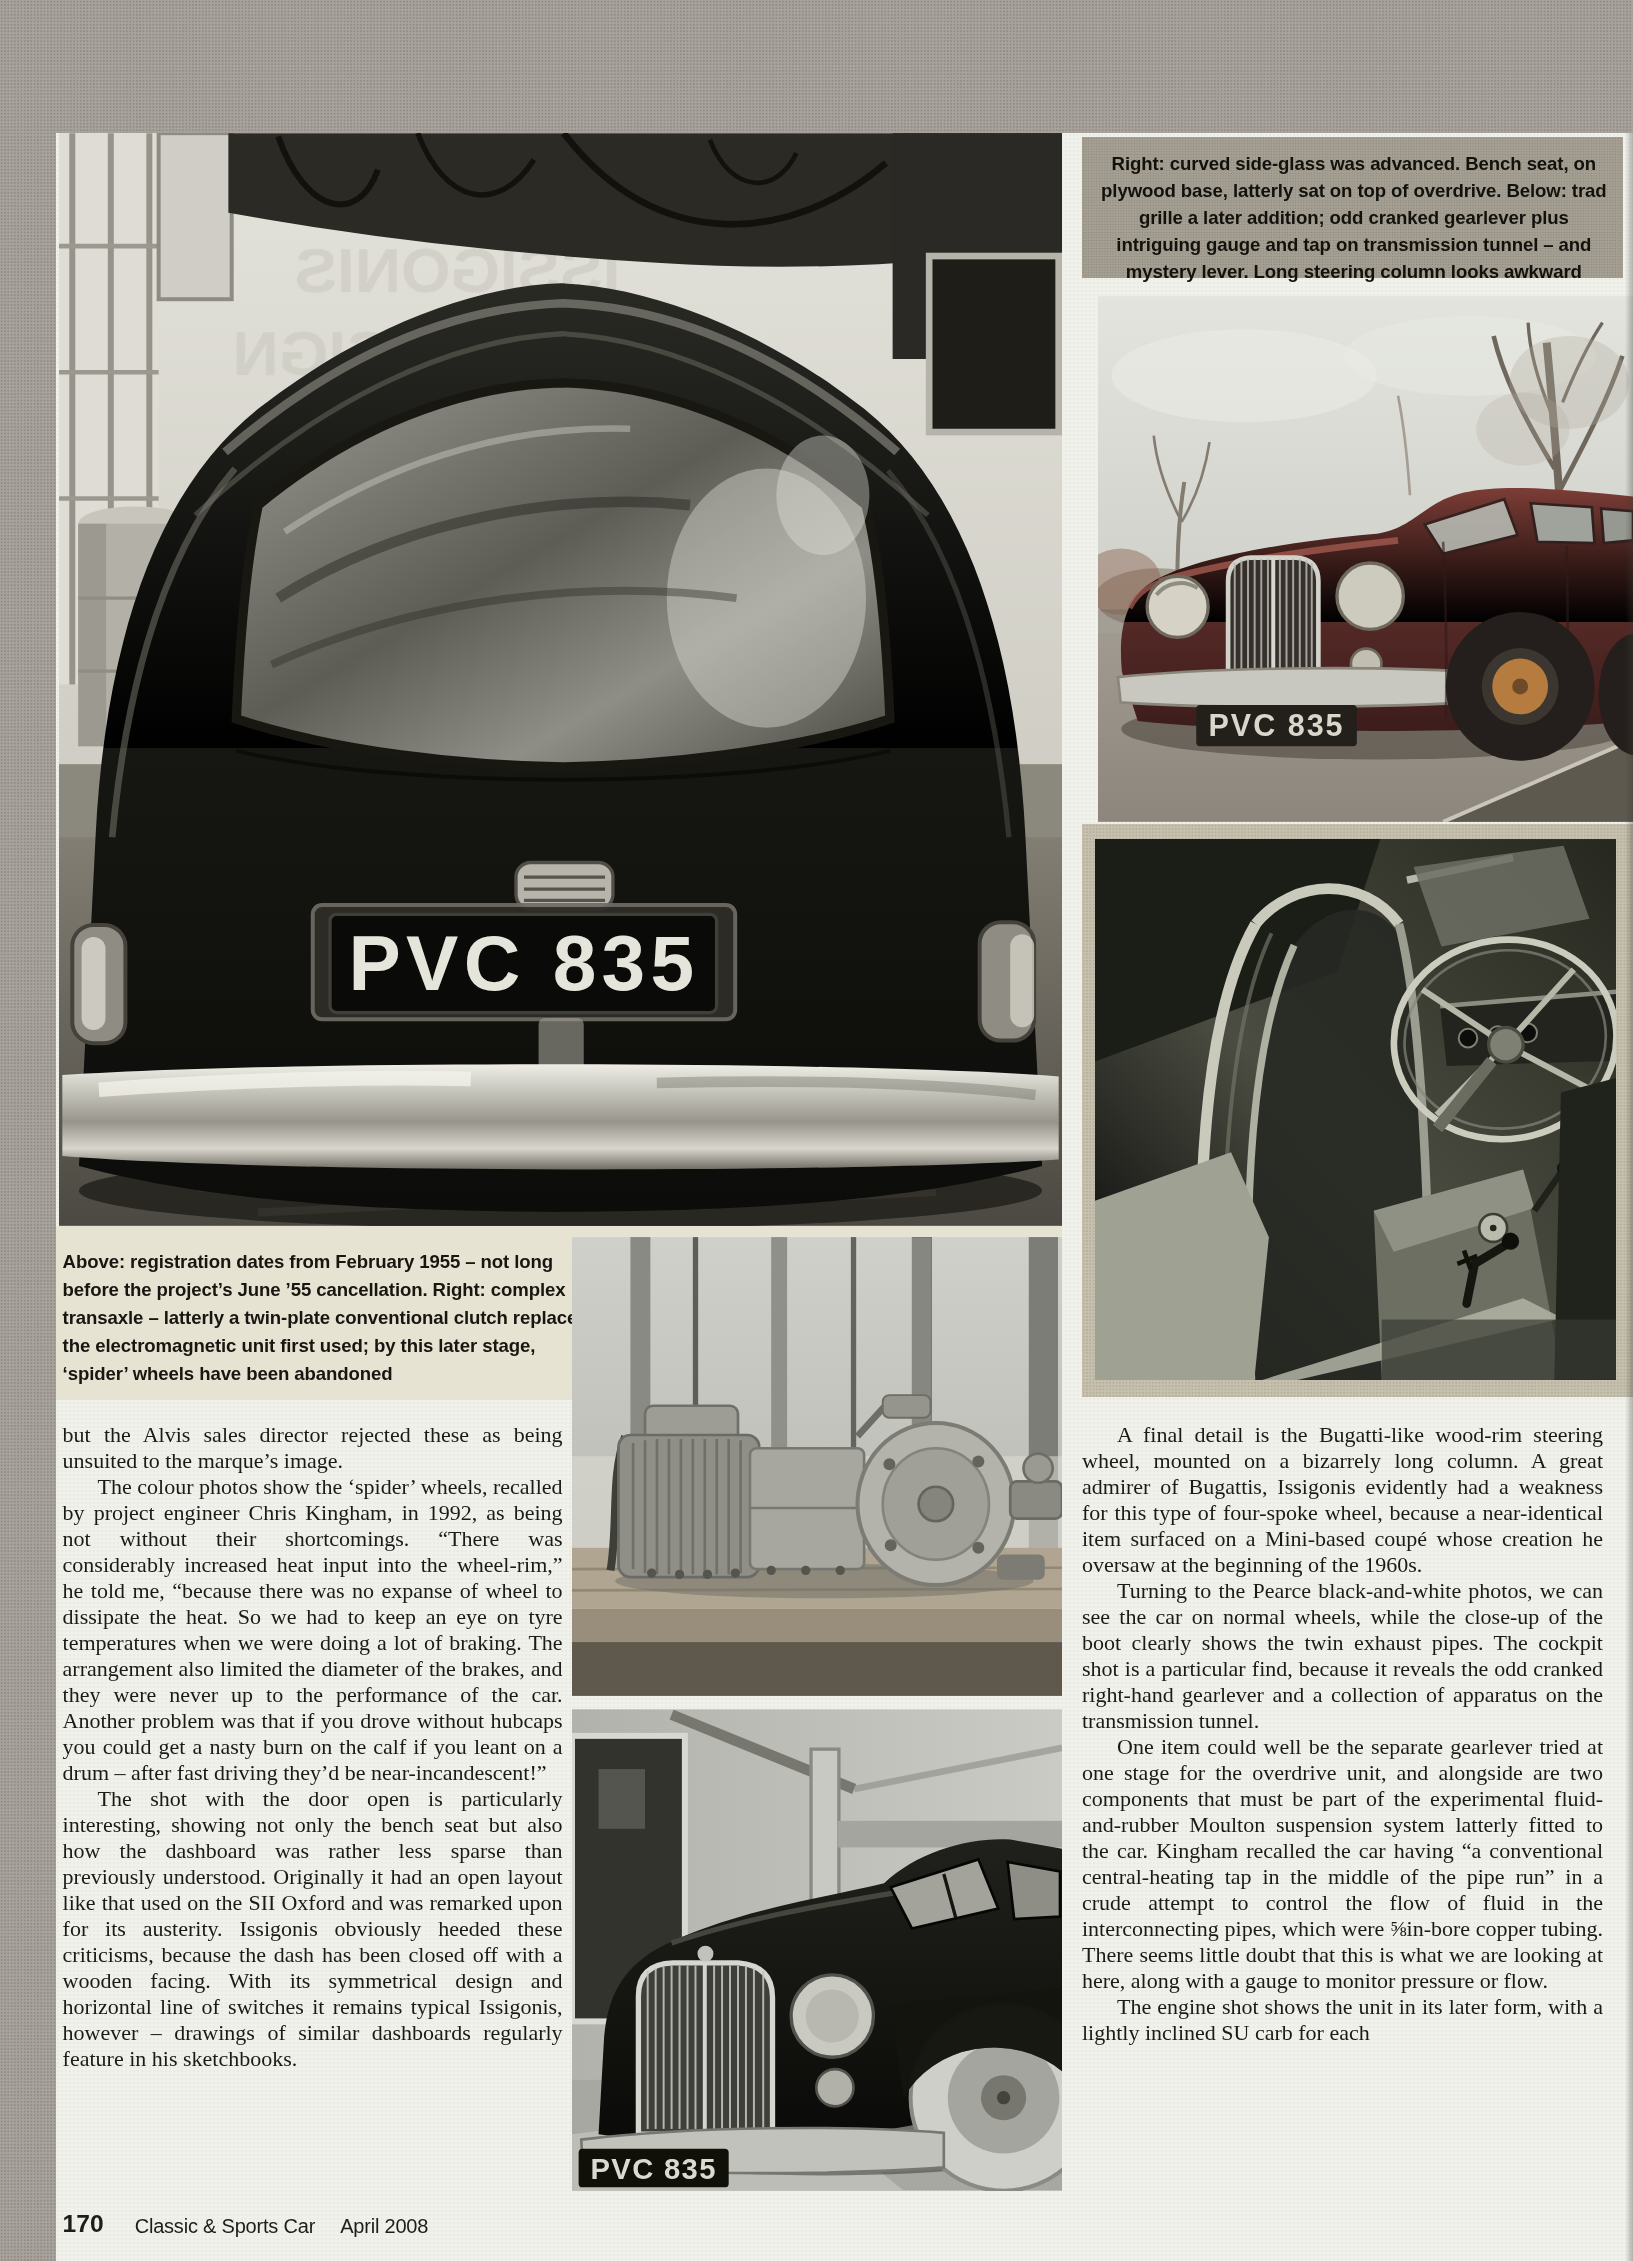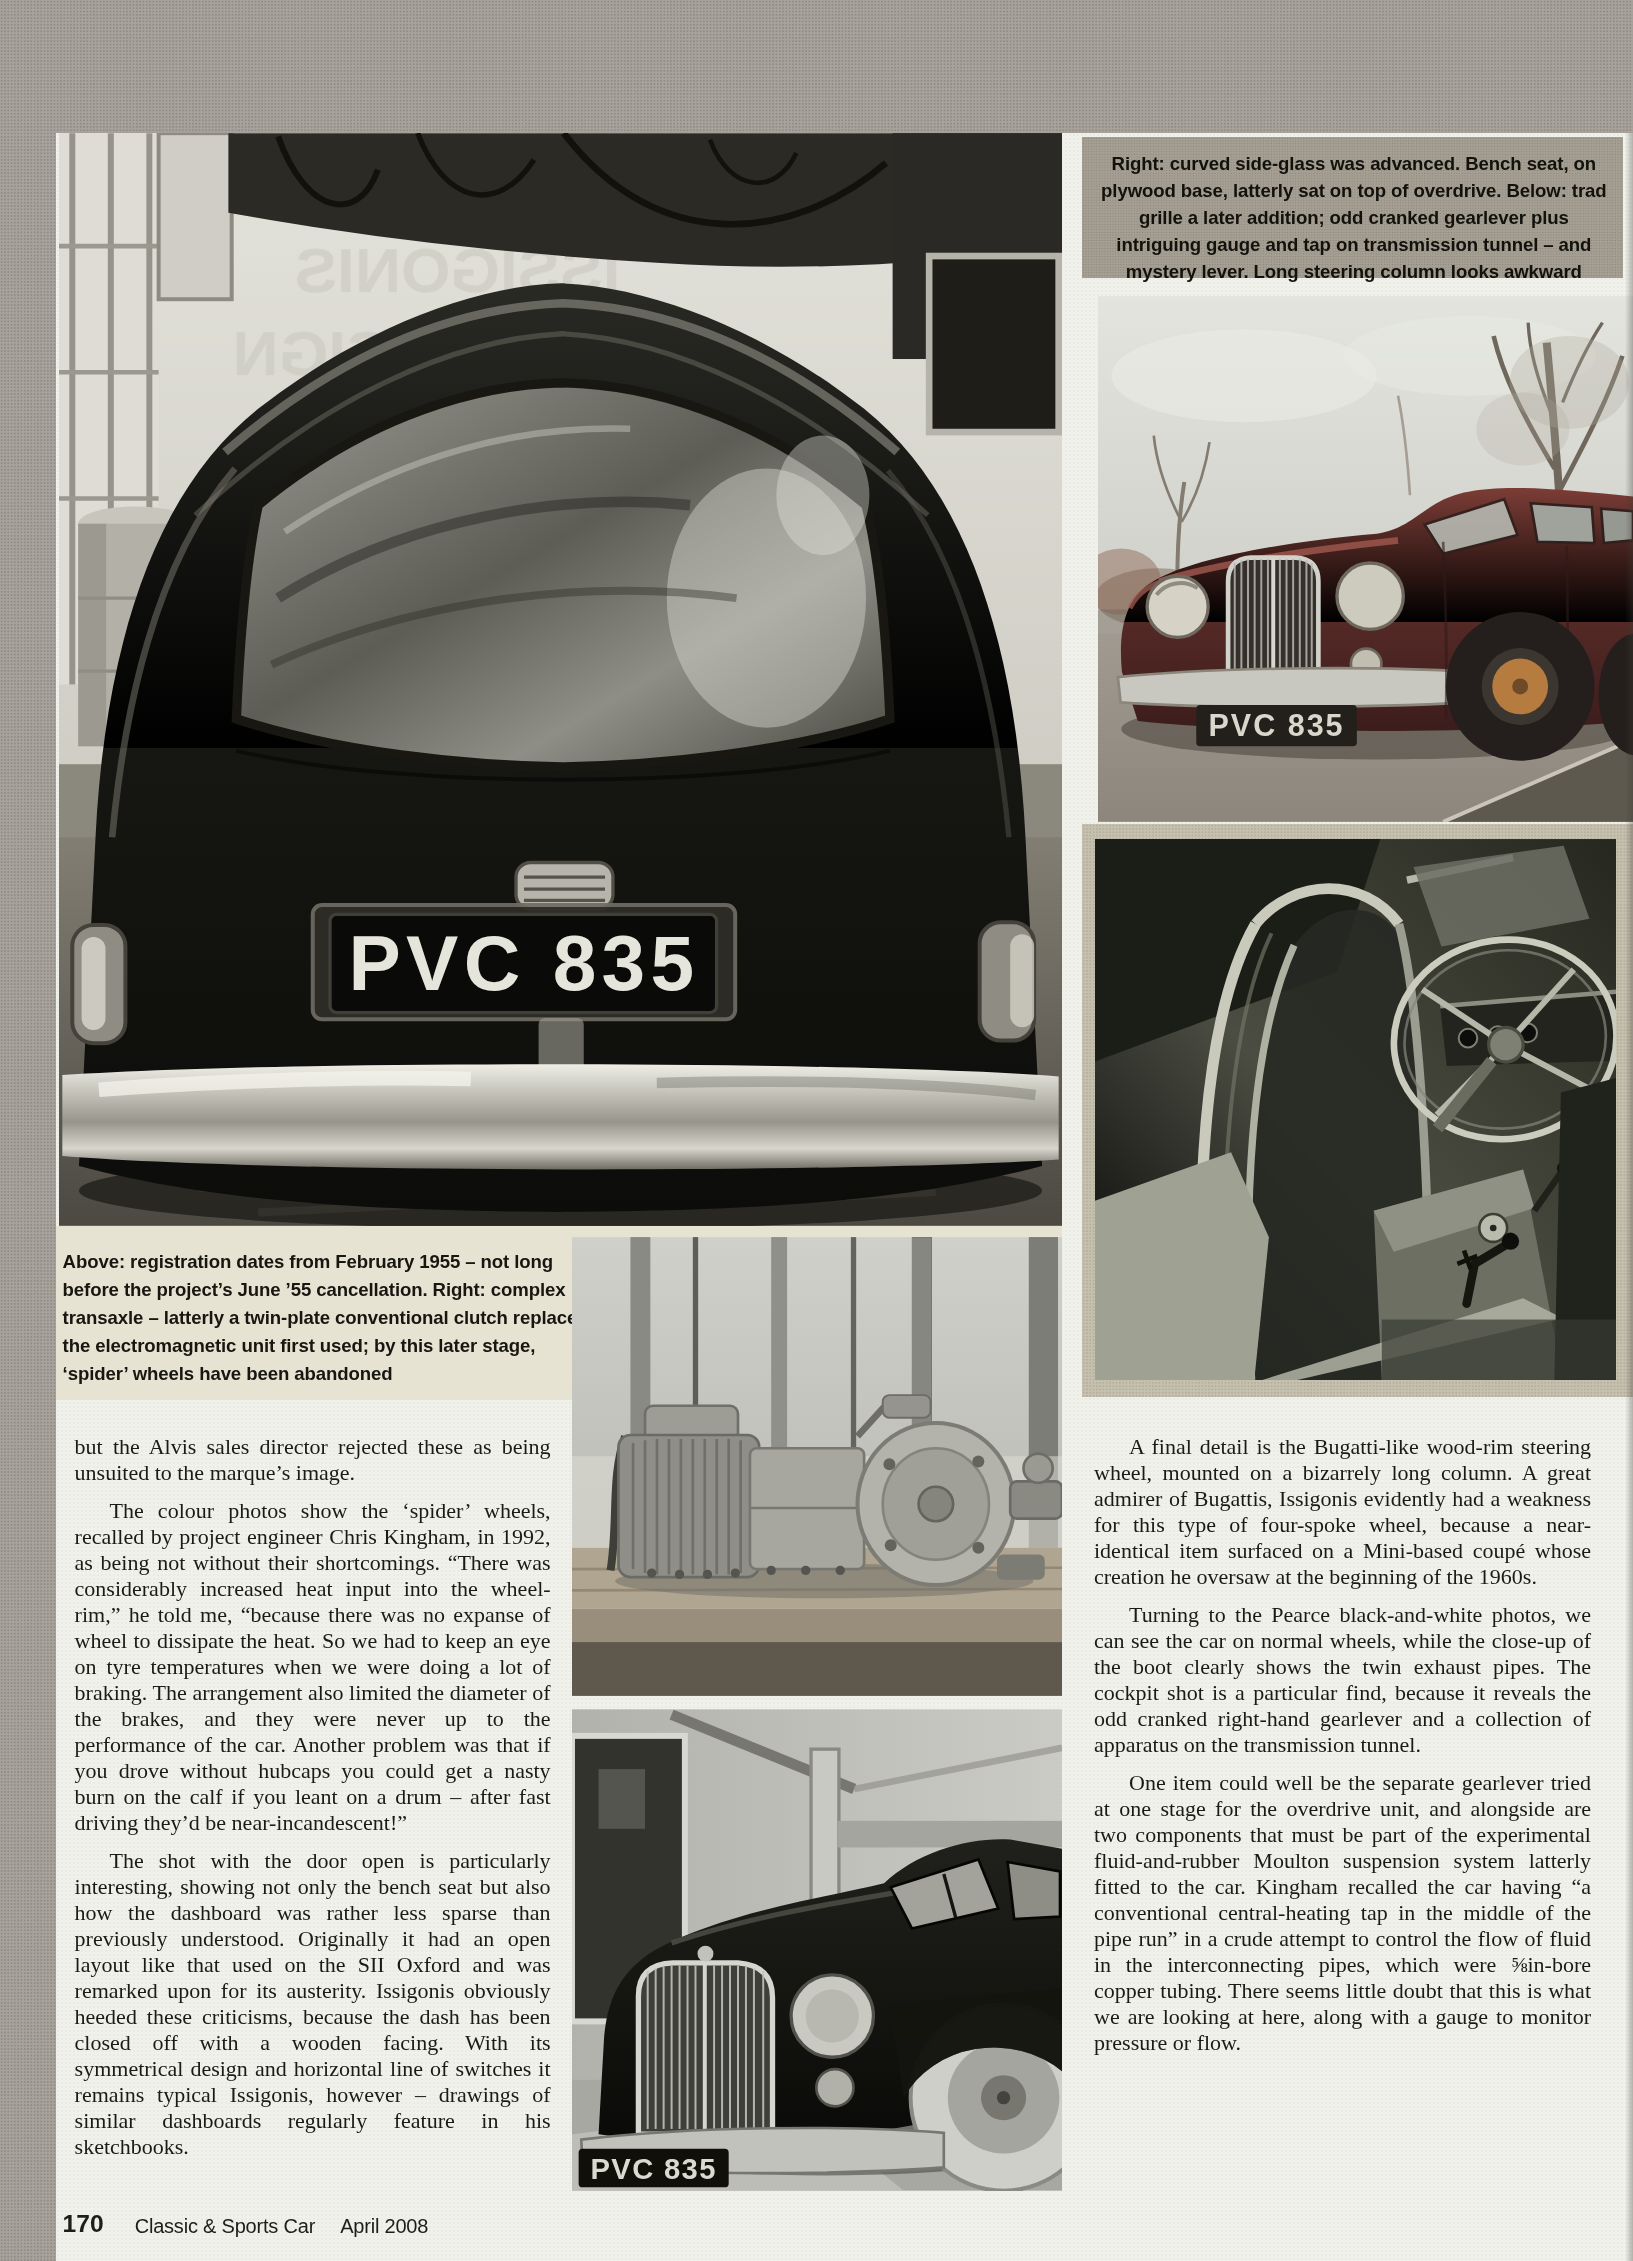"but the Alvis sales director" .col p { margin: 12px -> 0 }
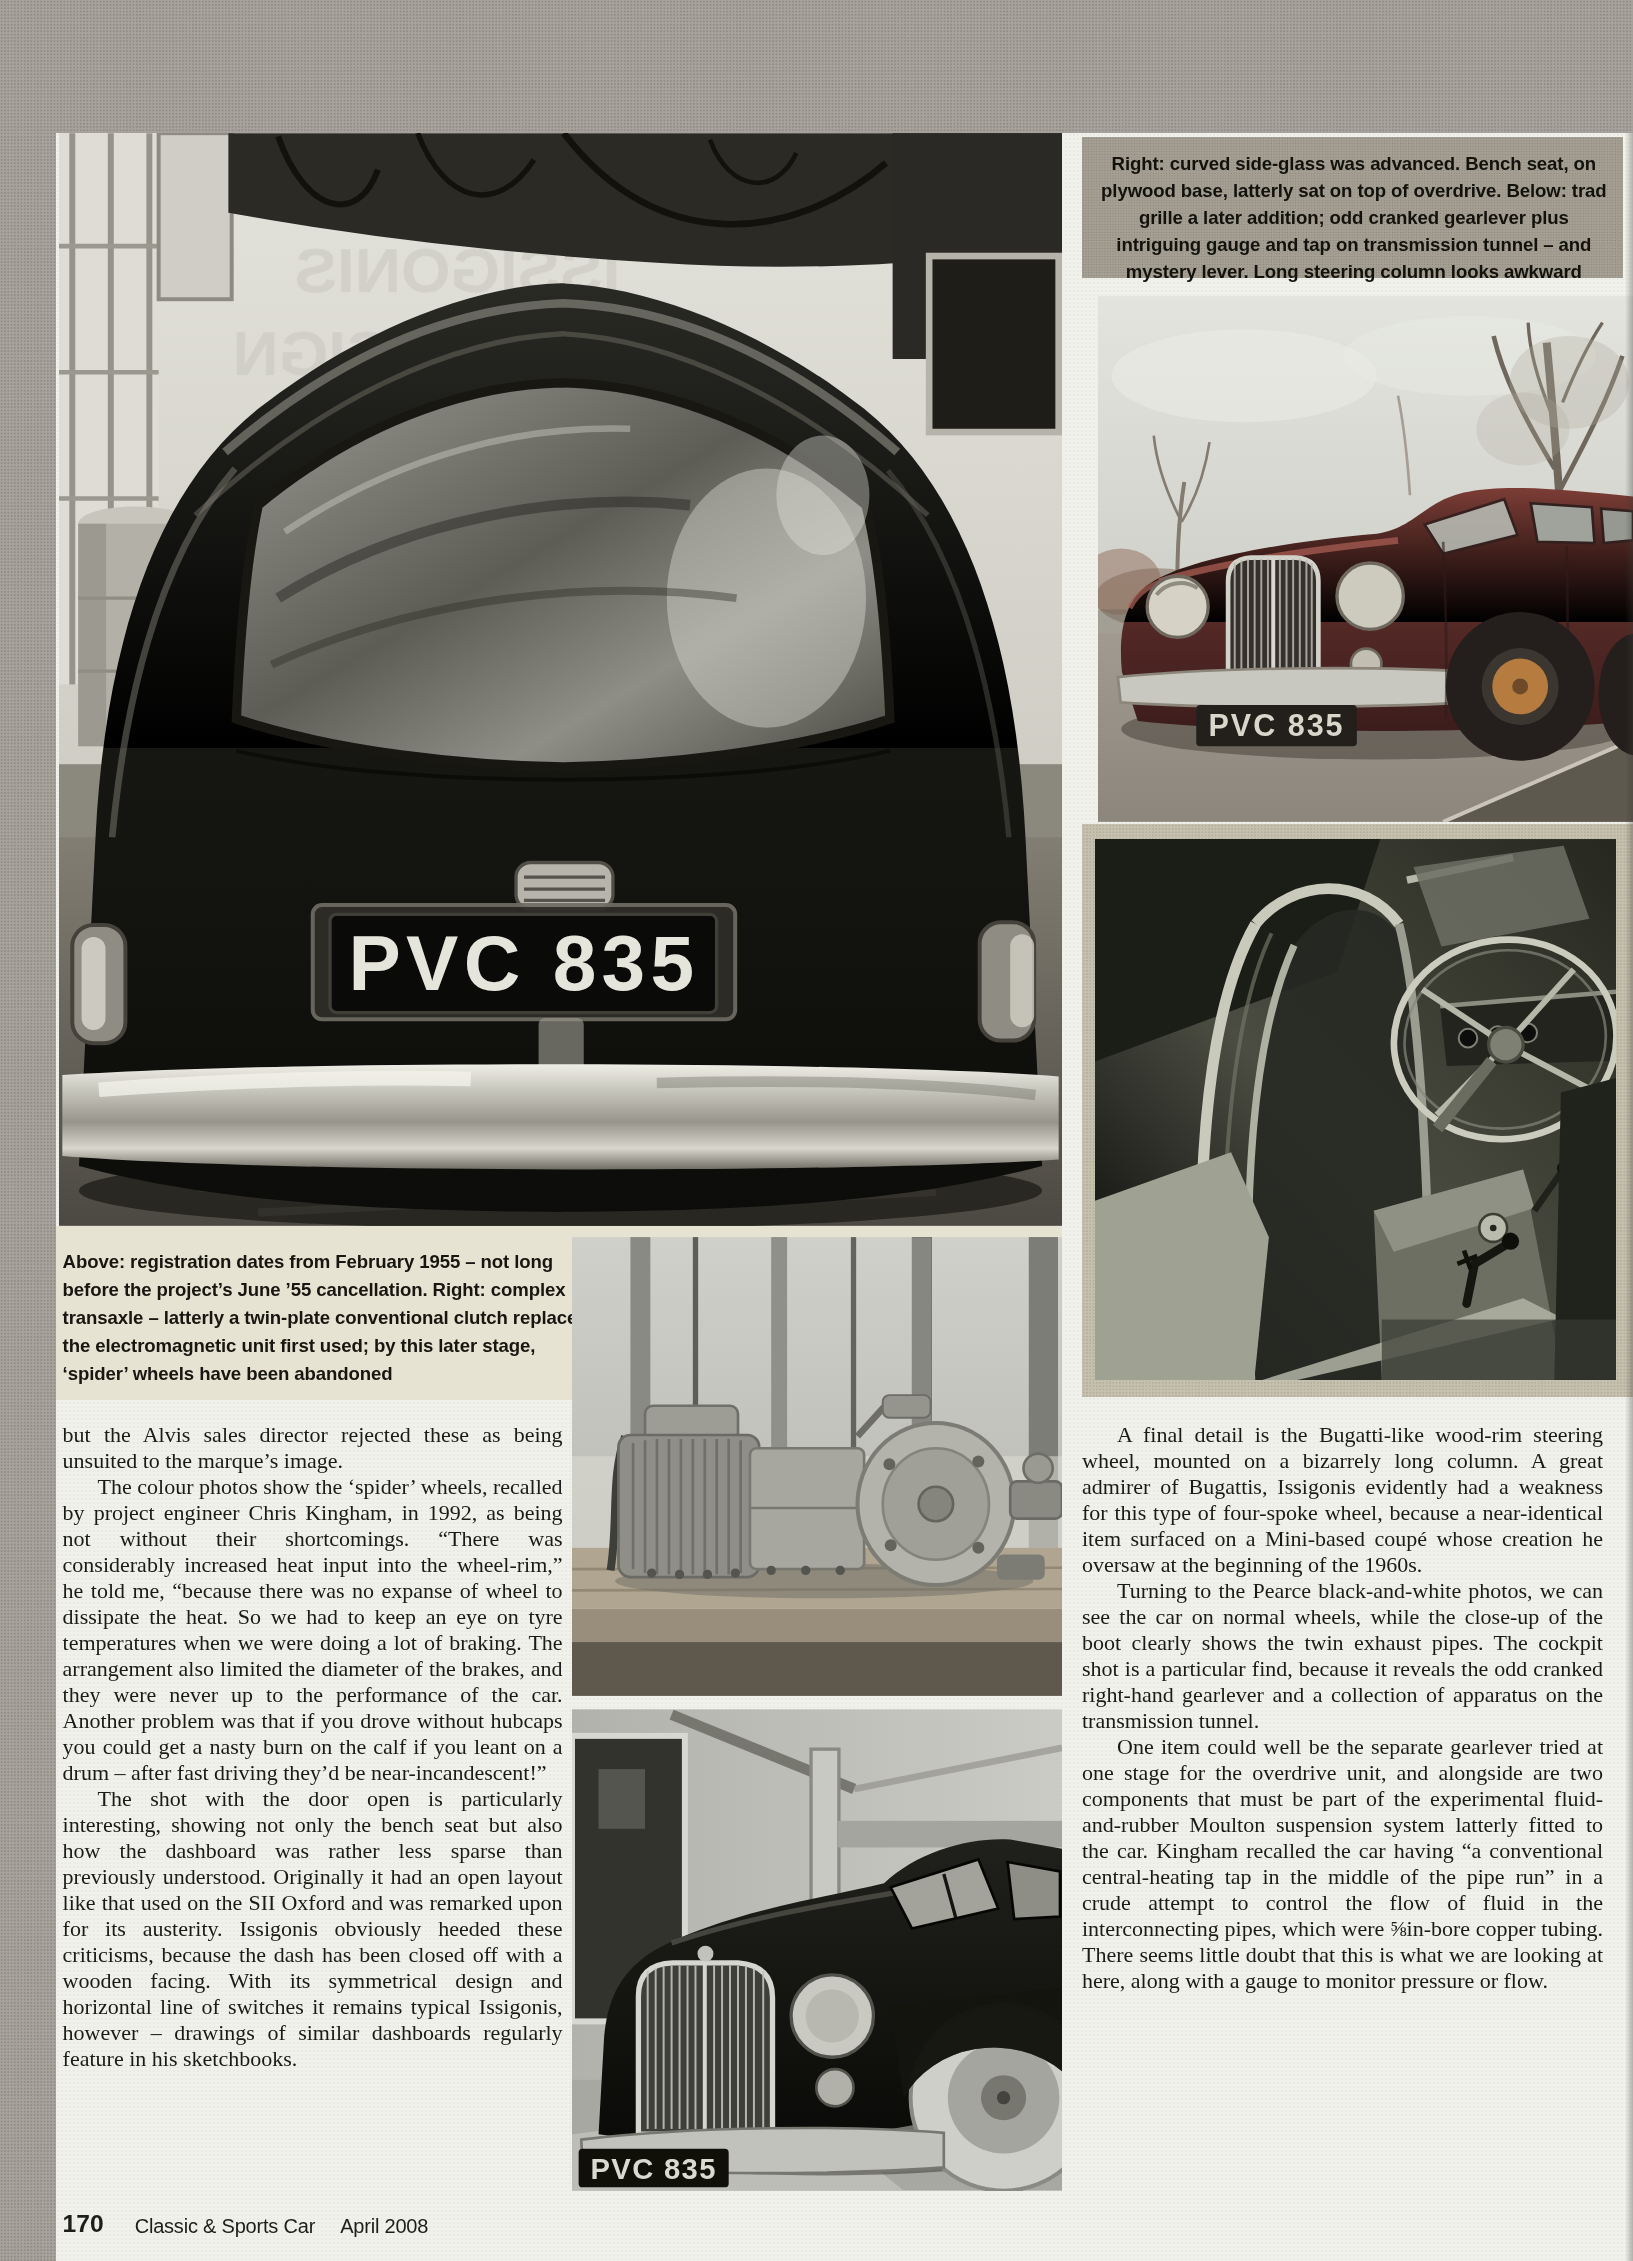"The engine shot shows the" p { html: none -> <p>The engine shot shows the unit in its later form, with a lightly inclined SU carb for each</p> }
